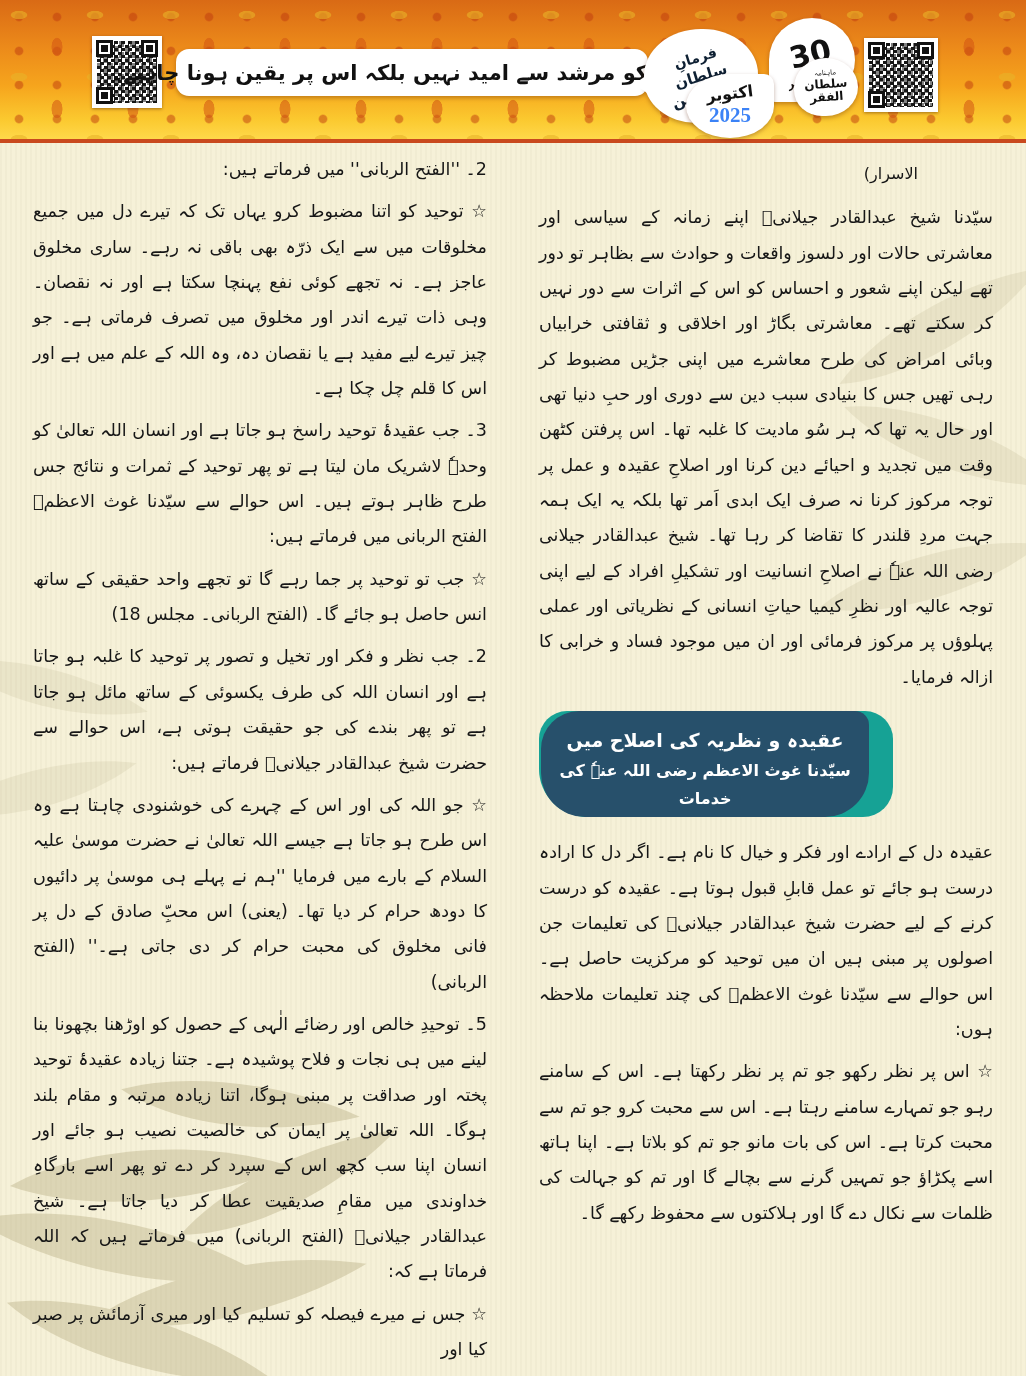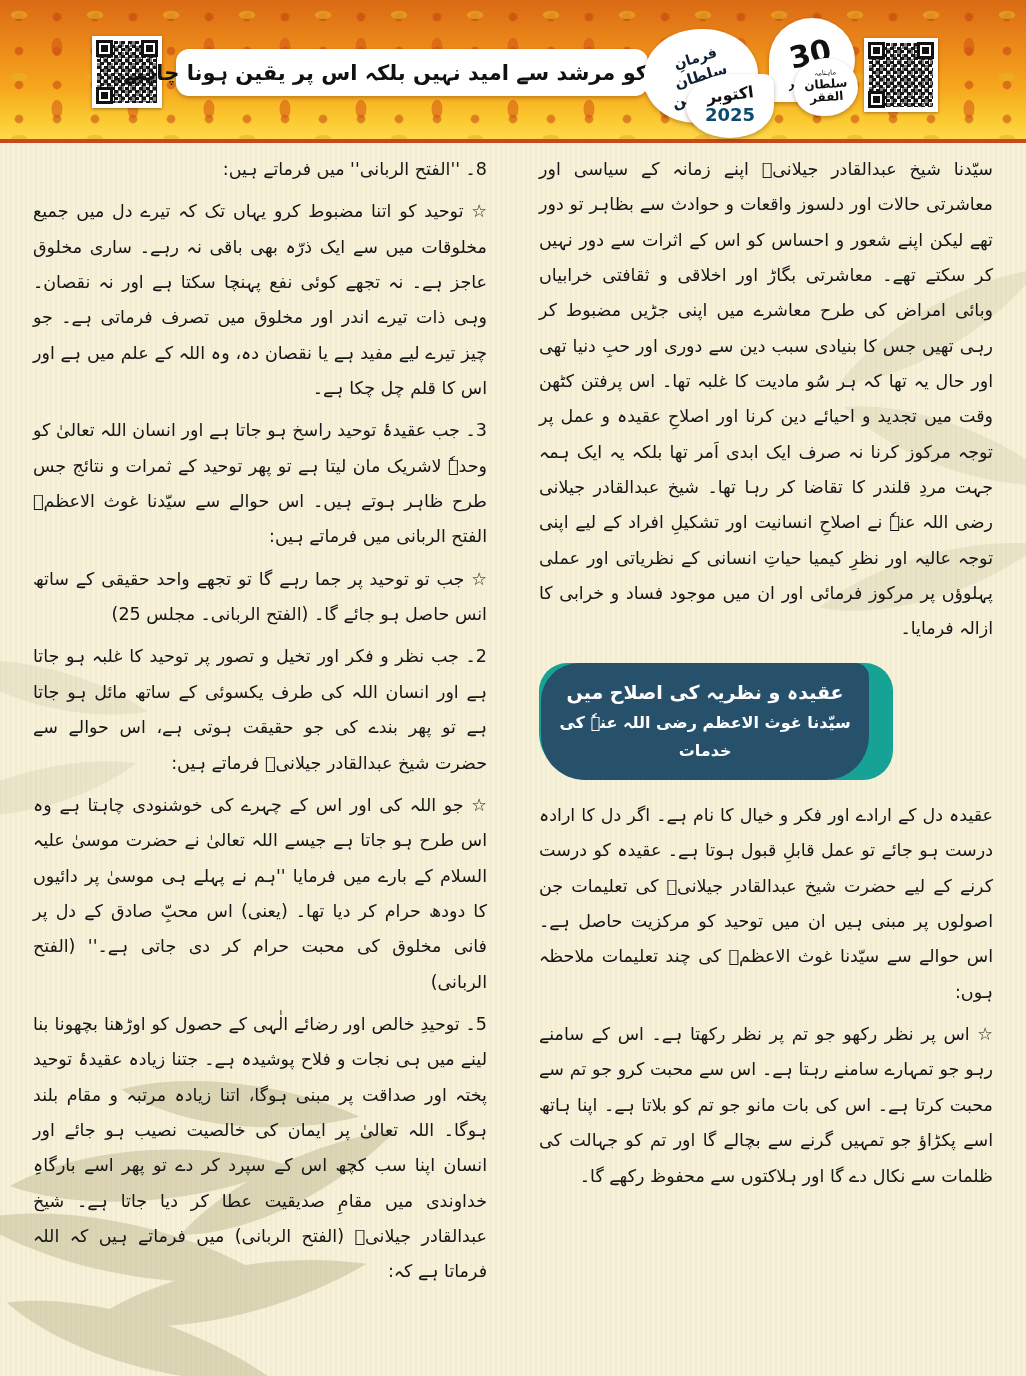"2025" .year { color: #0c4a6e -> #3b82f6; font-family: none -> Liberation Serif, serif; font-size: 18px -> 21px }
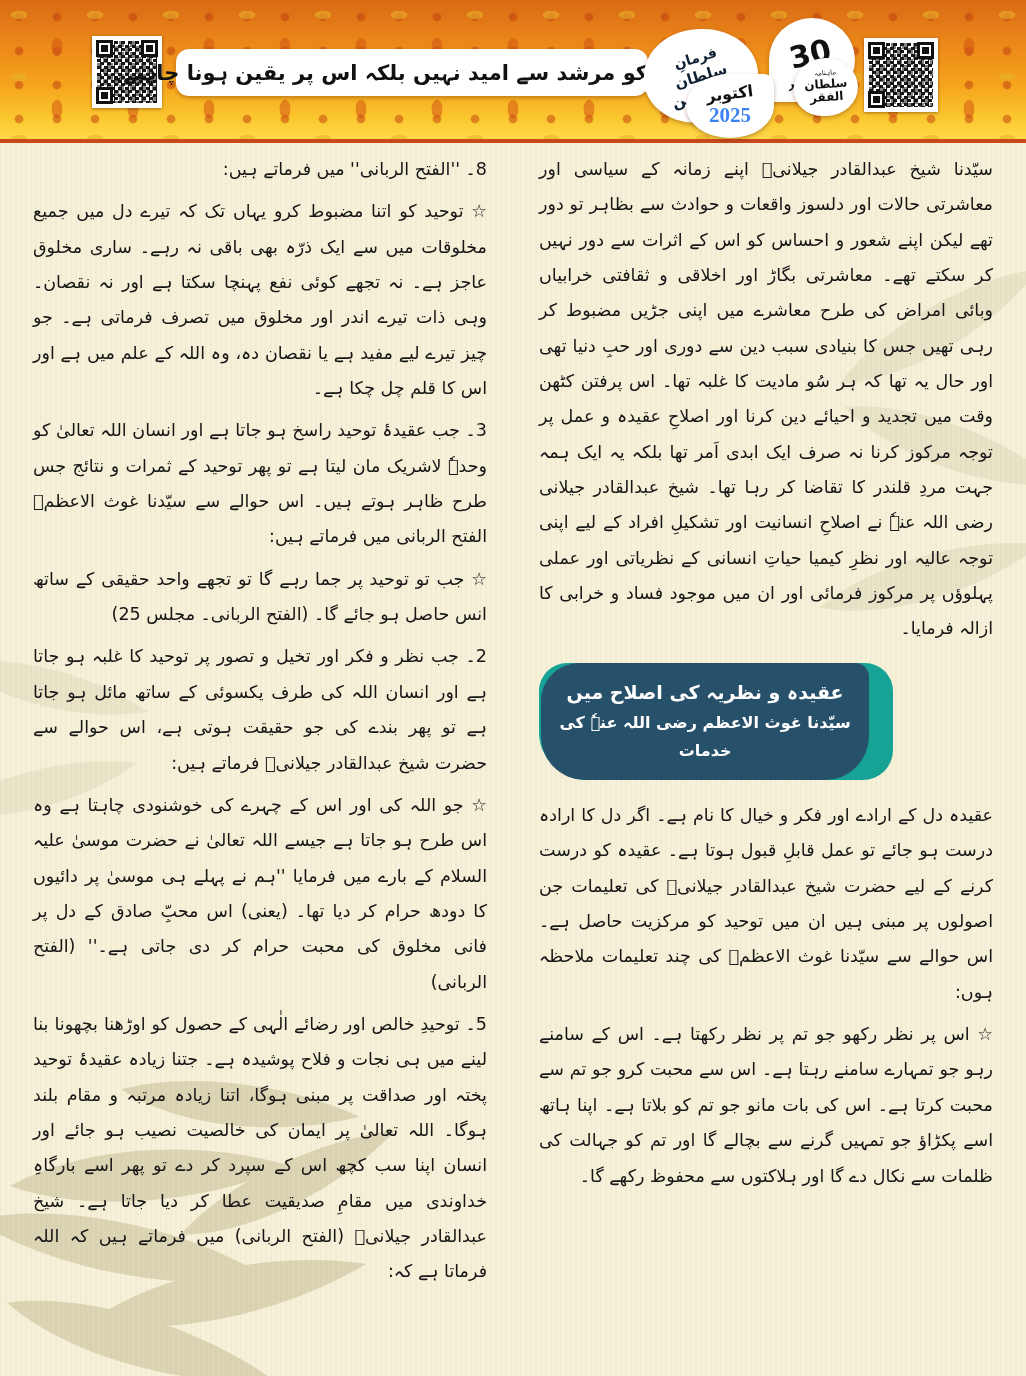"8۔ ''الفتح الربانی'' میں فرماتے" p { text: 8 -> 2 }
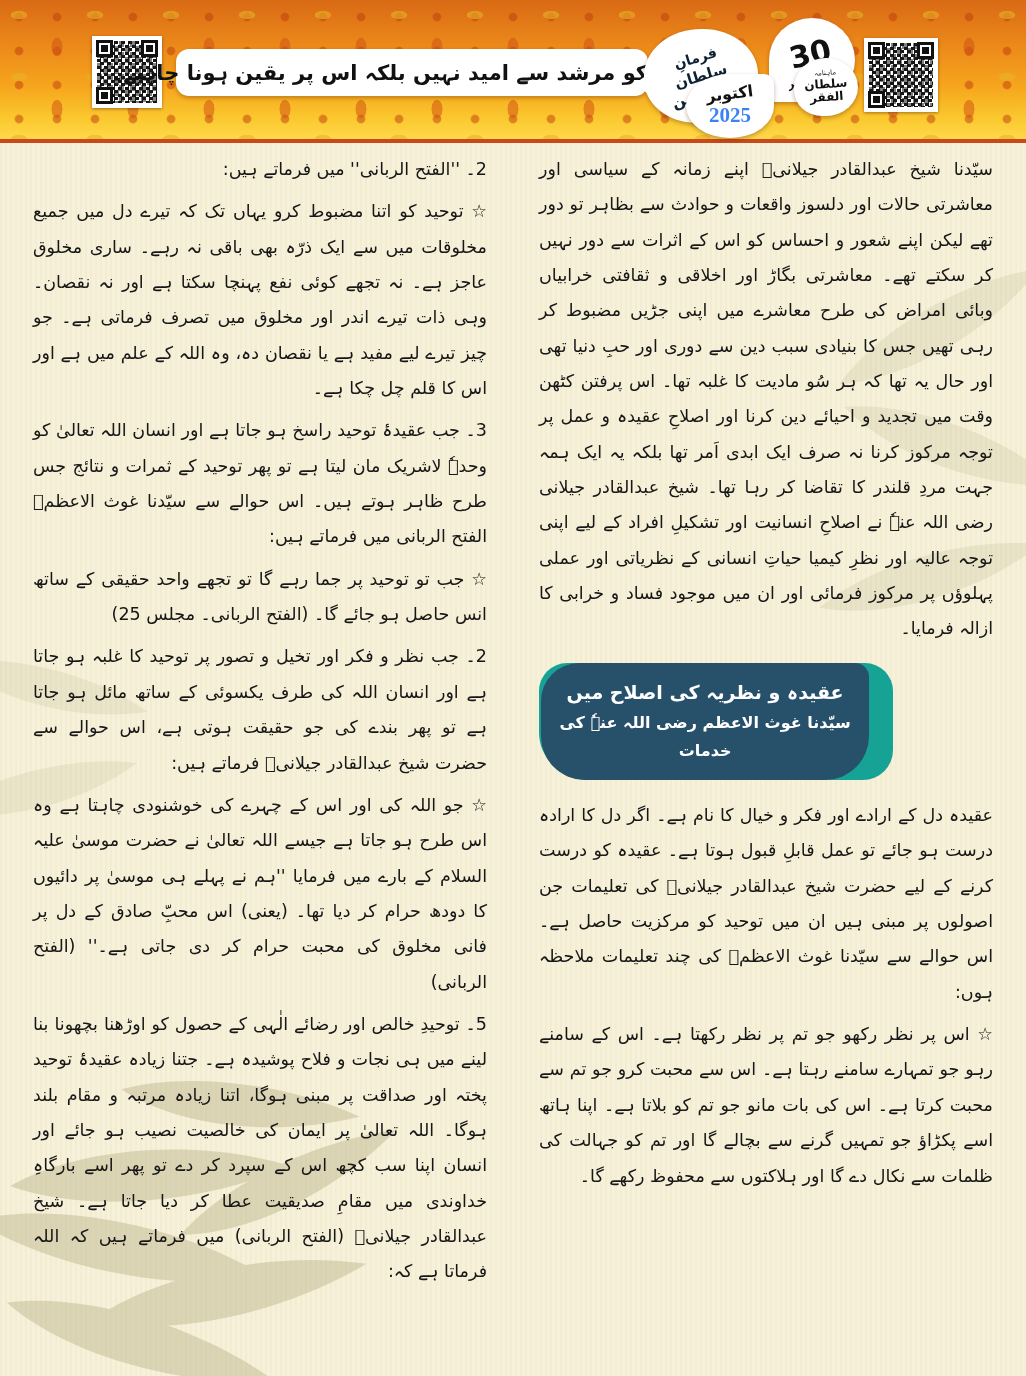"الاسرار)" p.ref { html: none -> <p>الاسرار)</p> }
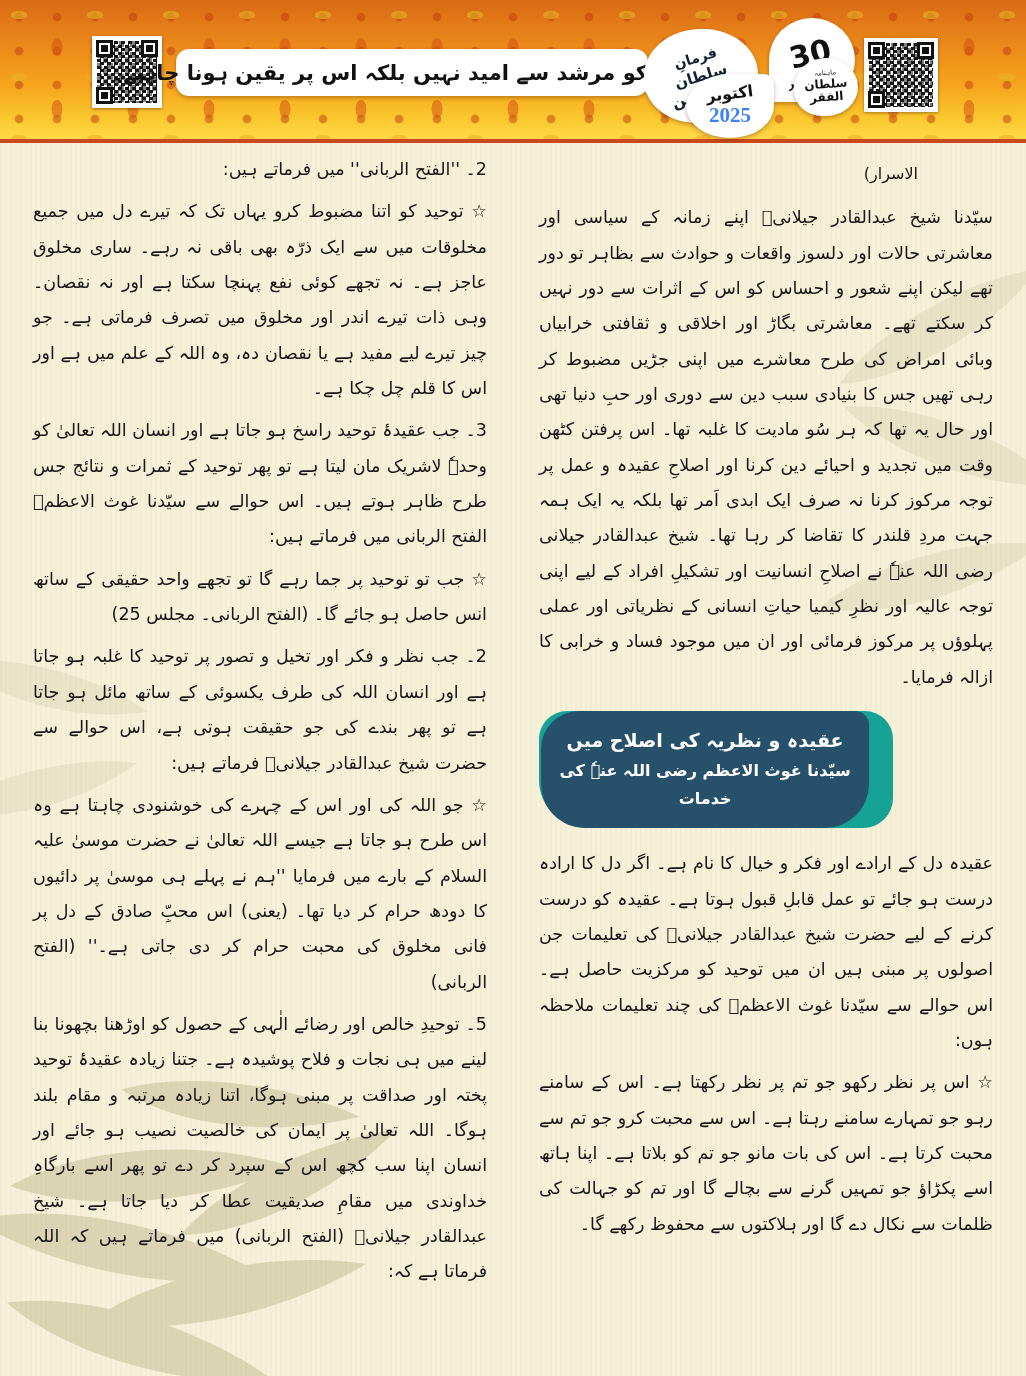"☆ جب تو توحید پر" p { text: 25 -> 18 }
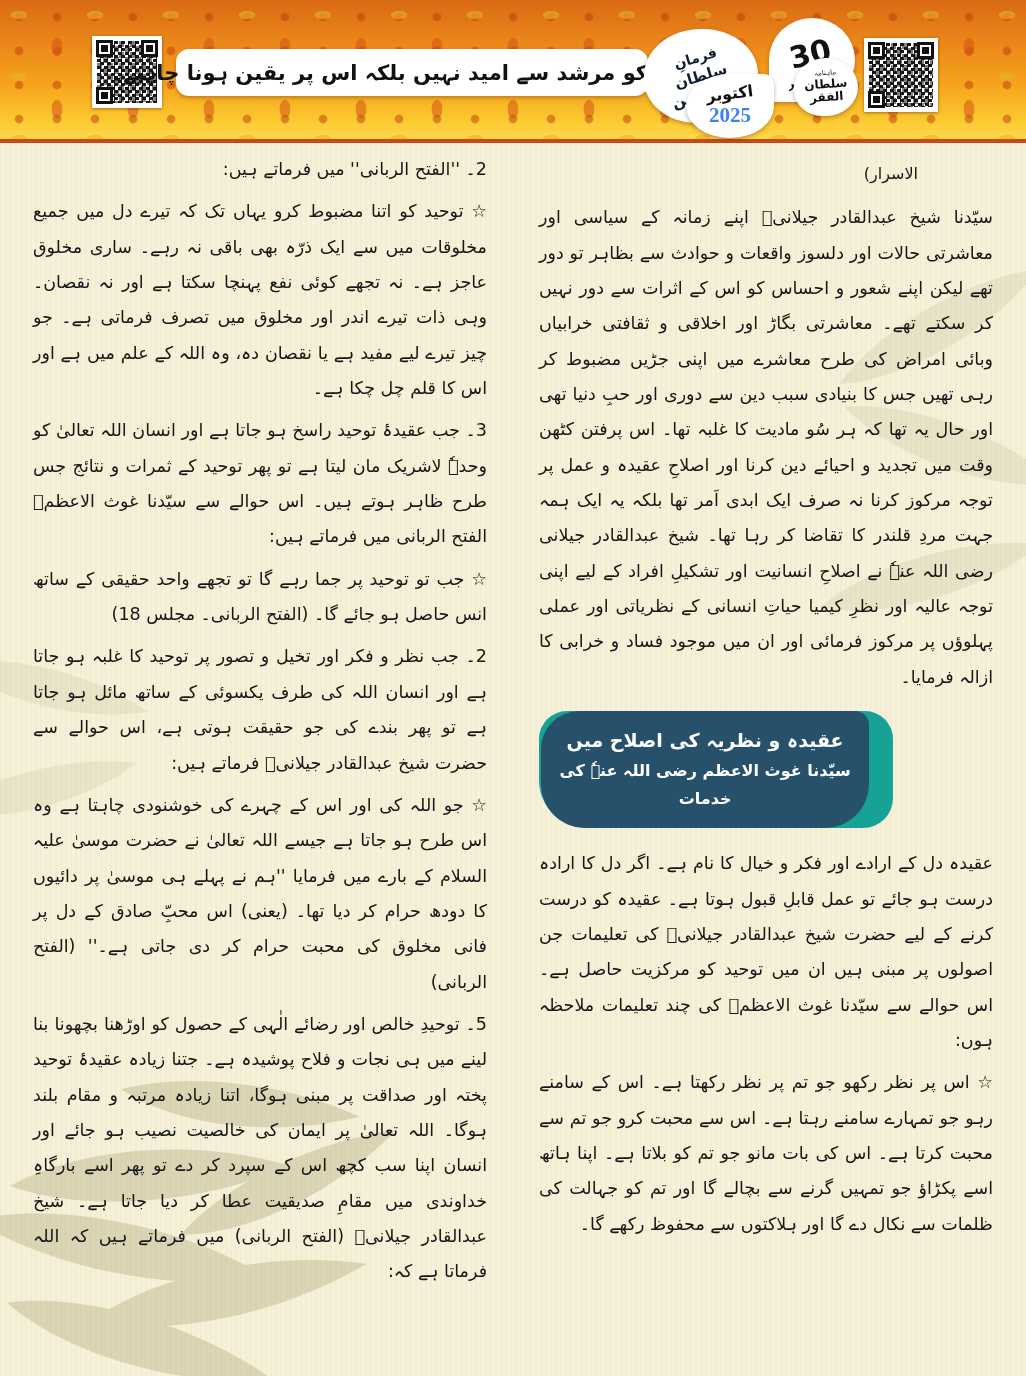"عقیدہ و نظریہ کی اصلاح" .banner-inner { padding: 13px 18px 15px -> 13px 18px 4px }
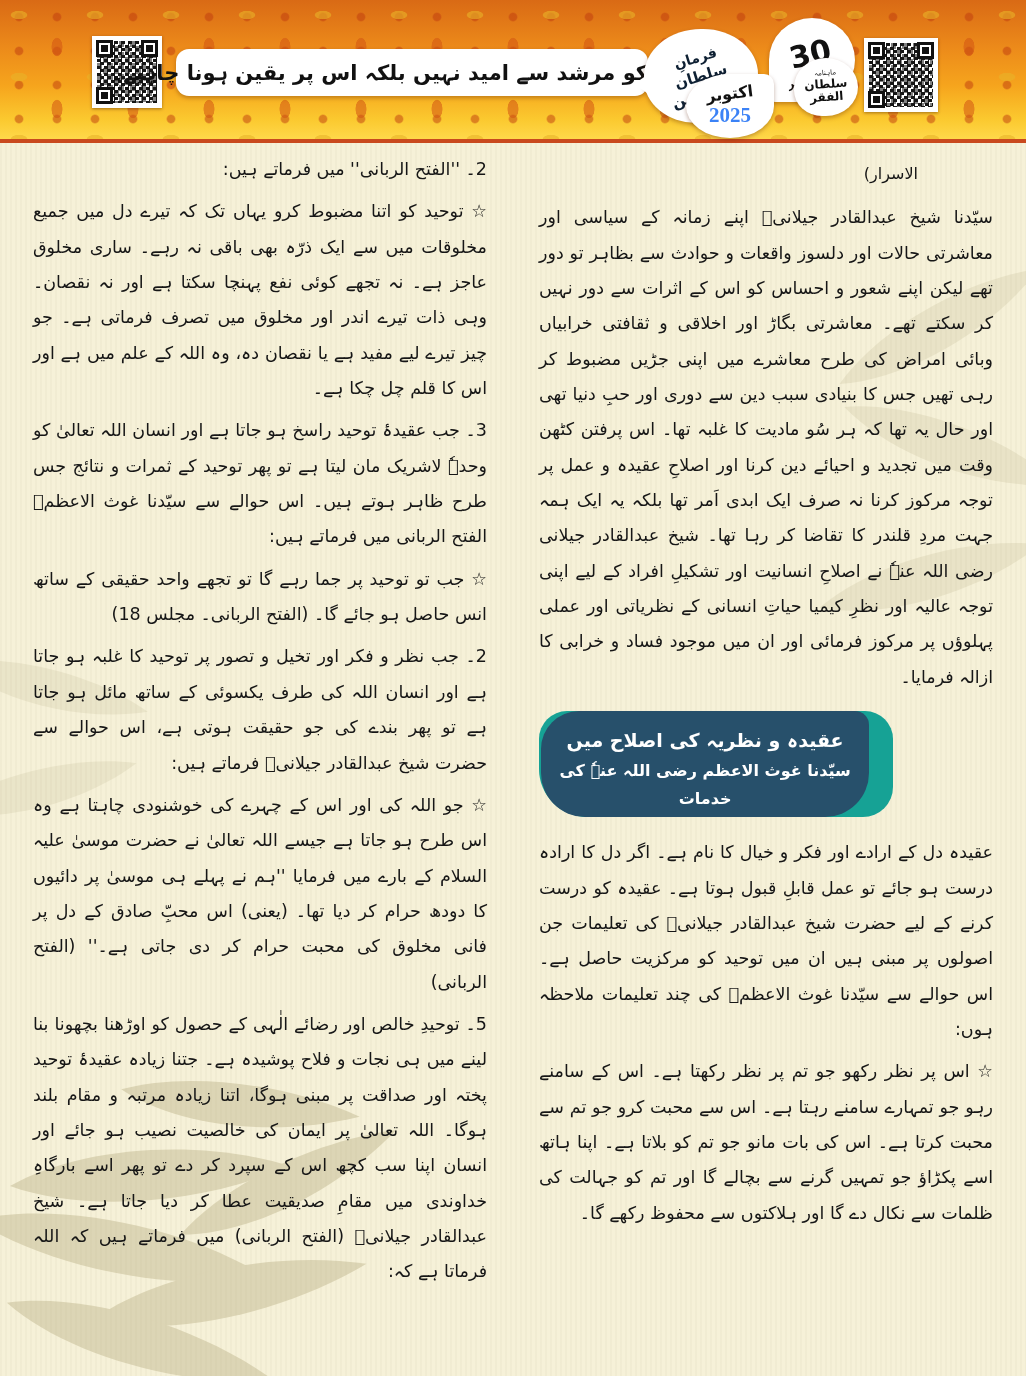"☆ جس نے میرے فیصلہ" p { html: none -> <p>☆ جس نے میرے فیصلہ کو تسلیم کیا اور میری آزمائش پر صبر کیا اور</p> }
